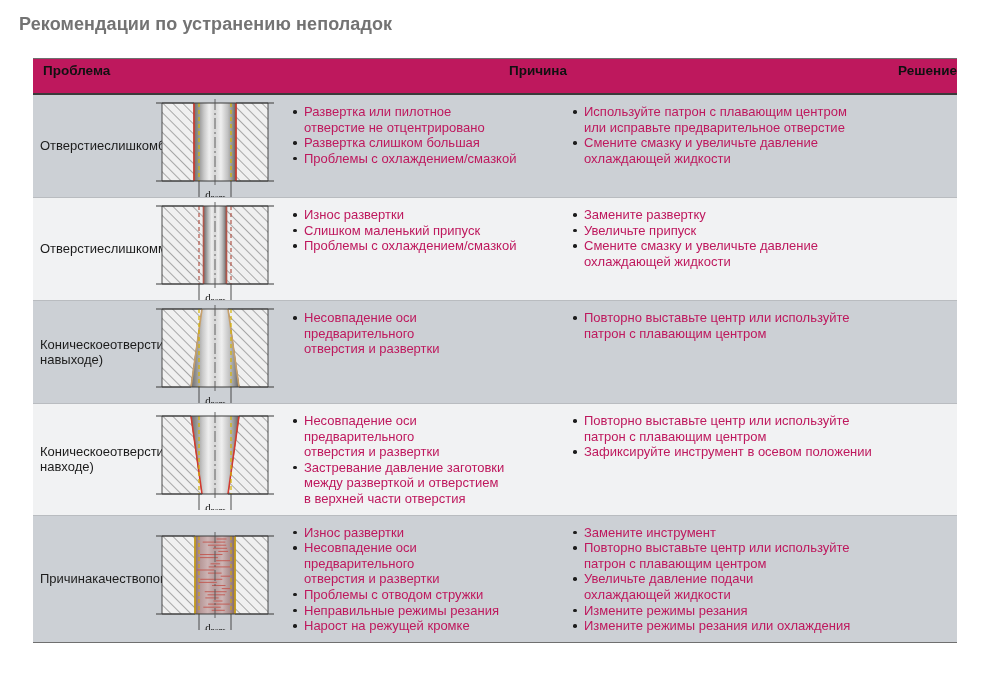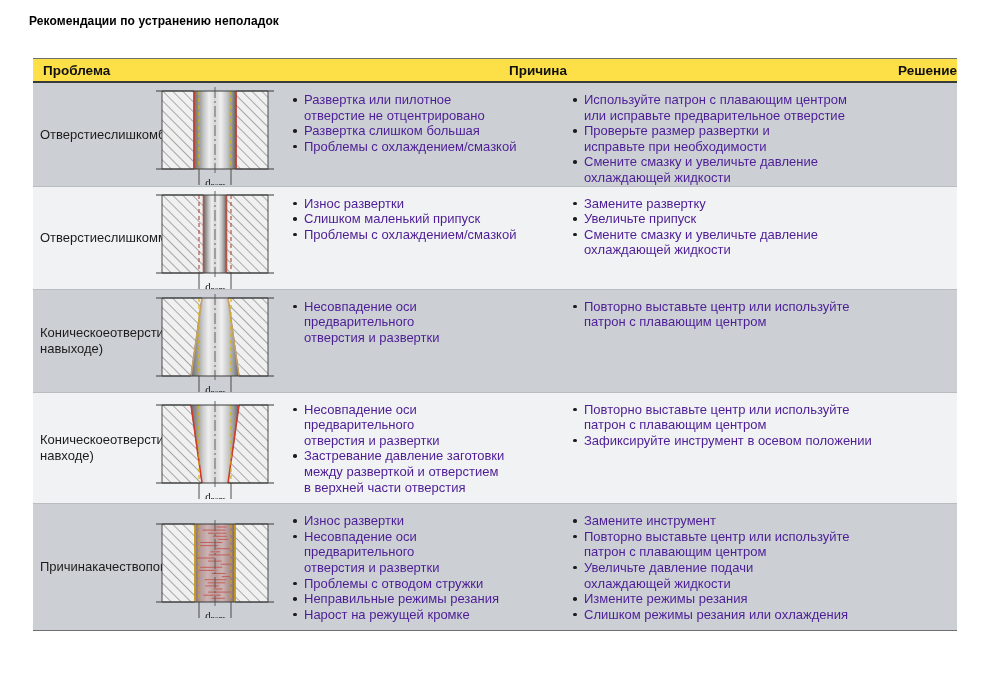"Рекомендации по устранению неполадок" .page-title { color: #000000 -> #737373; font-size: 12px -> 18px; left: 29px -> 19px }
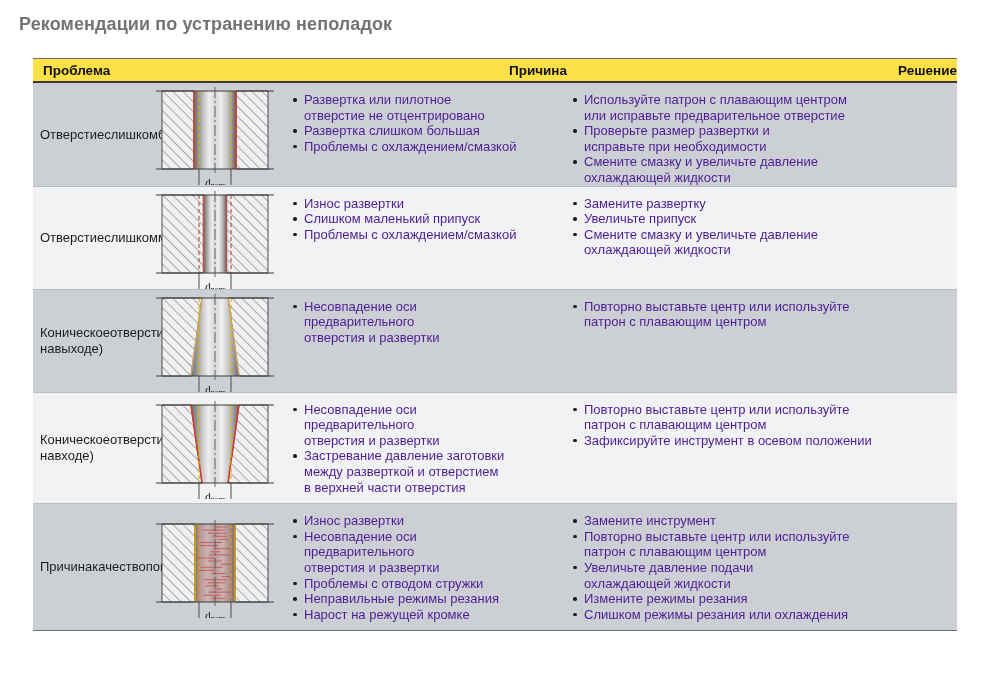"Проблема" .thead { background: #fde047 -> #be185d; height: 24px -> 36px }
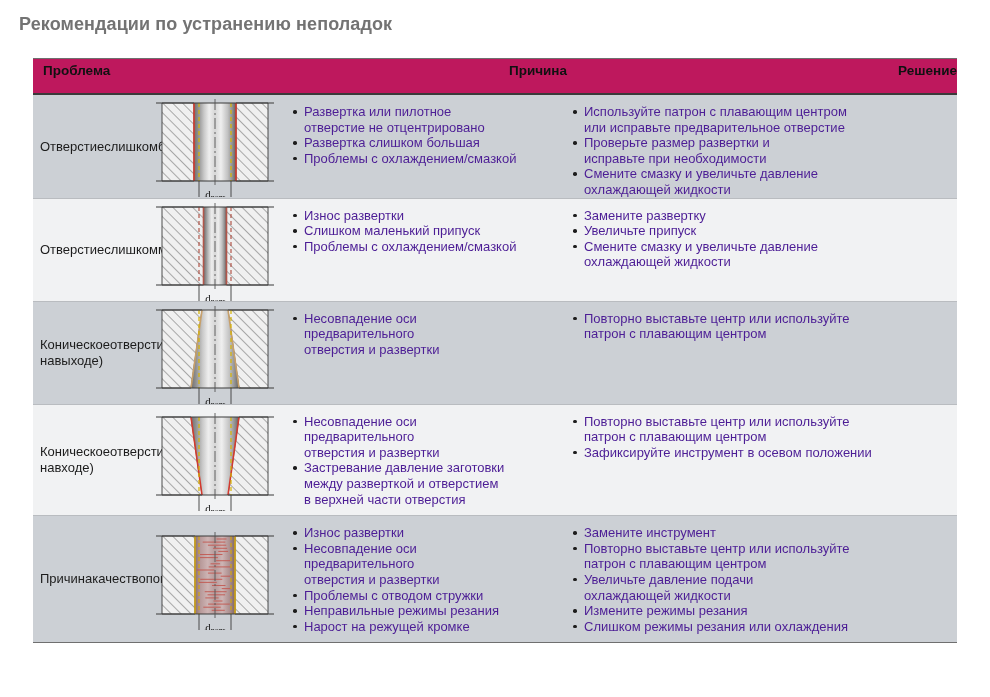"Развертка или пилотное" ul.blist li { color: #4c1d95 -> #be185d }
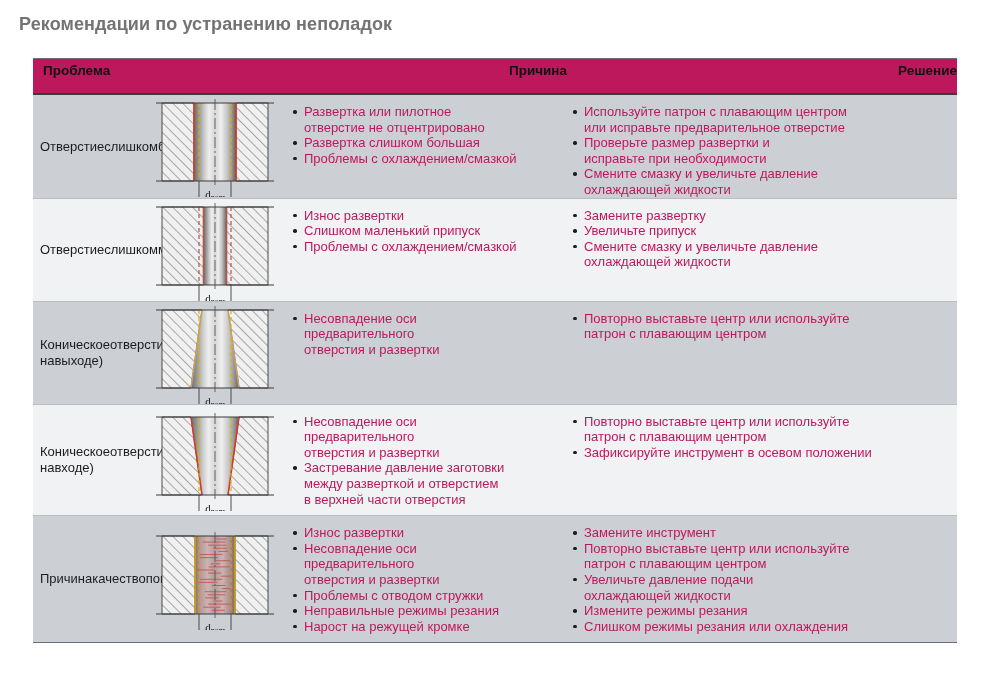"Проверьте размер развертки и" li { html: <li> <span>Проверьте размер развертки и</span> <span>исправьте при необходимости</span> </li> -> none }
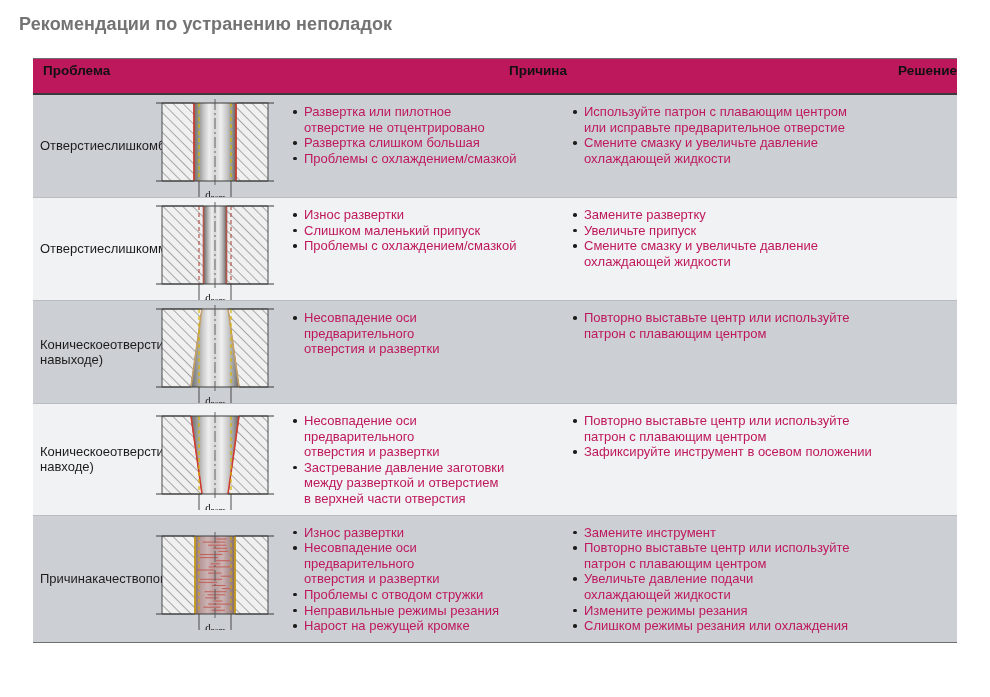"Слишком режимы резания или охлаждения" span.l2 { text: Слишком -> Измените }
